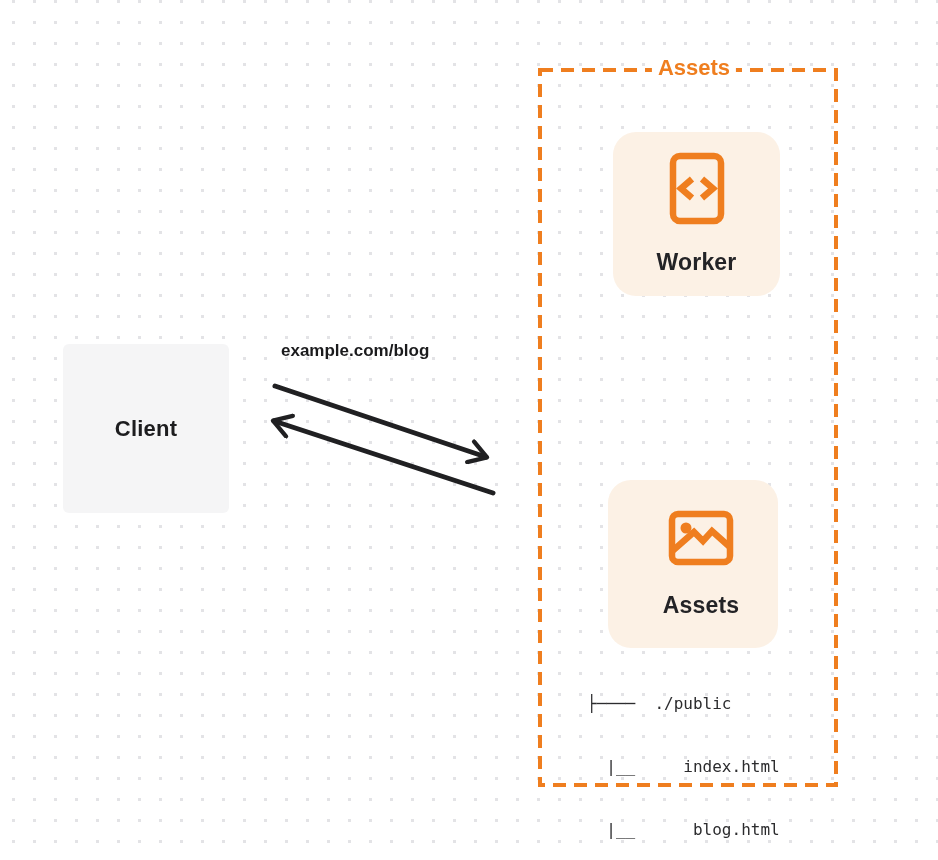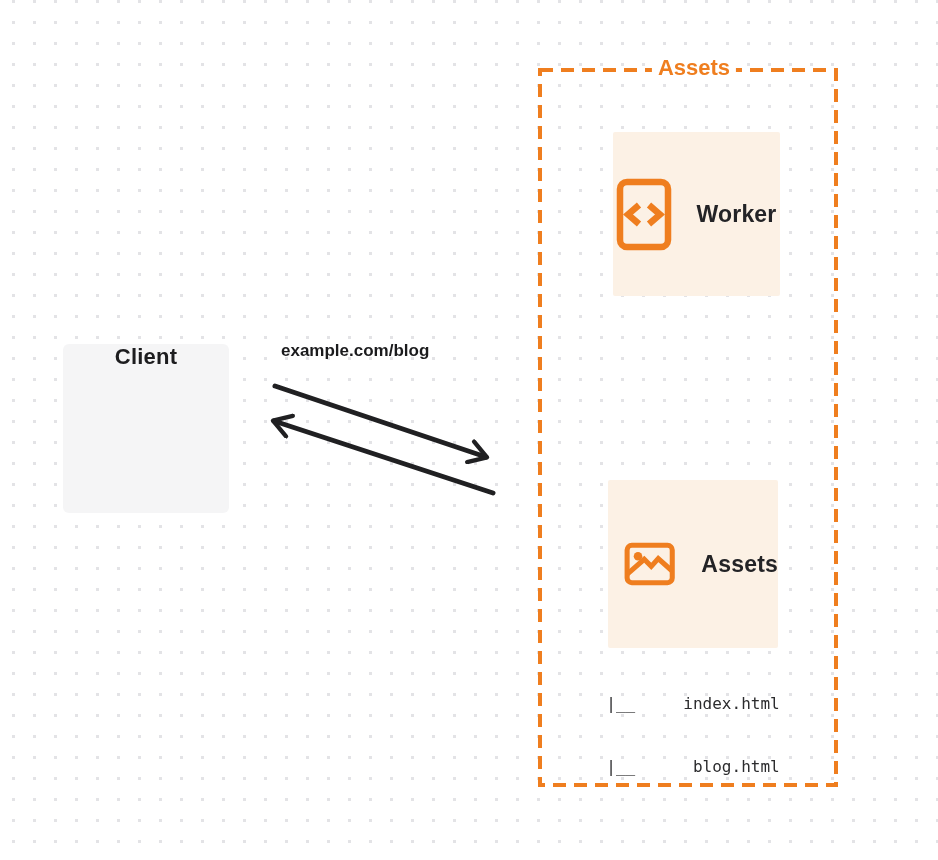"Worker" .card { border-radius: 2px -> 23px; flex-direction: none -> column }
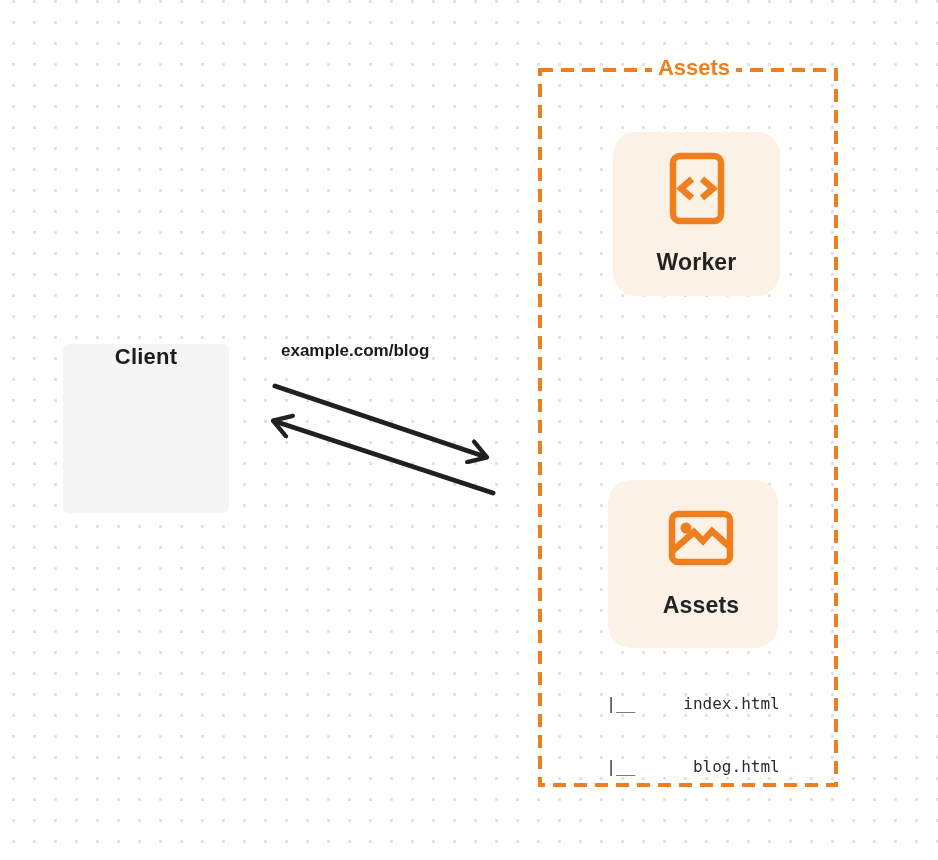"Client" .client-box { align-items: none -> center }
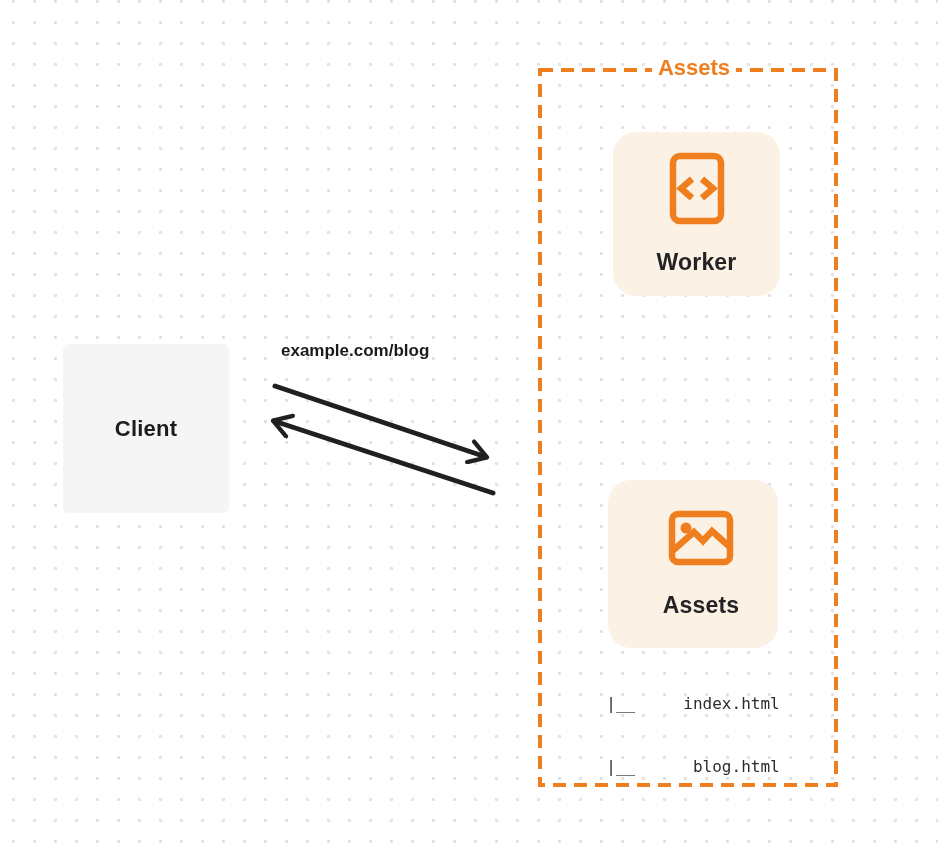"├──── ./public" div { html: none -> <div>├──── ./public</div> }
